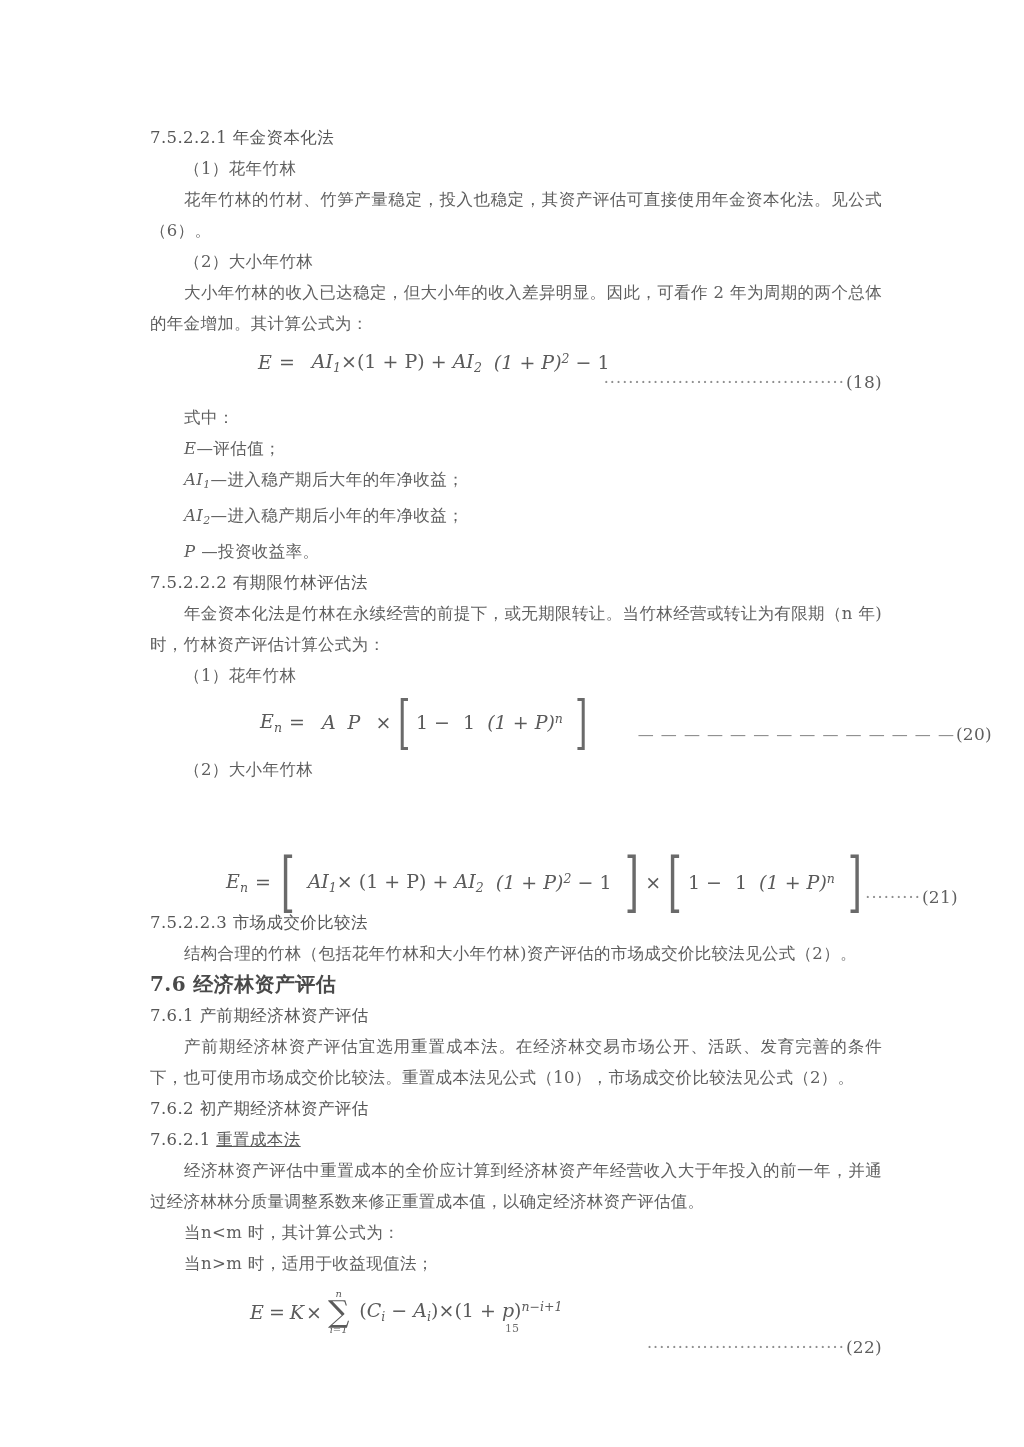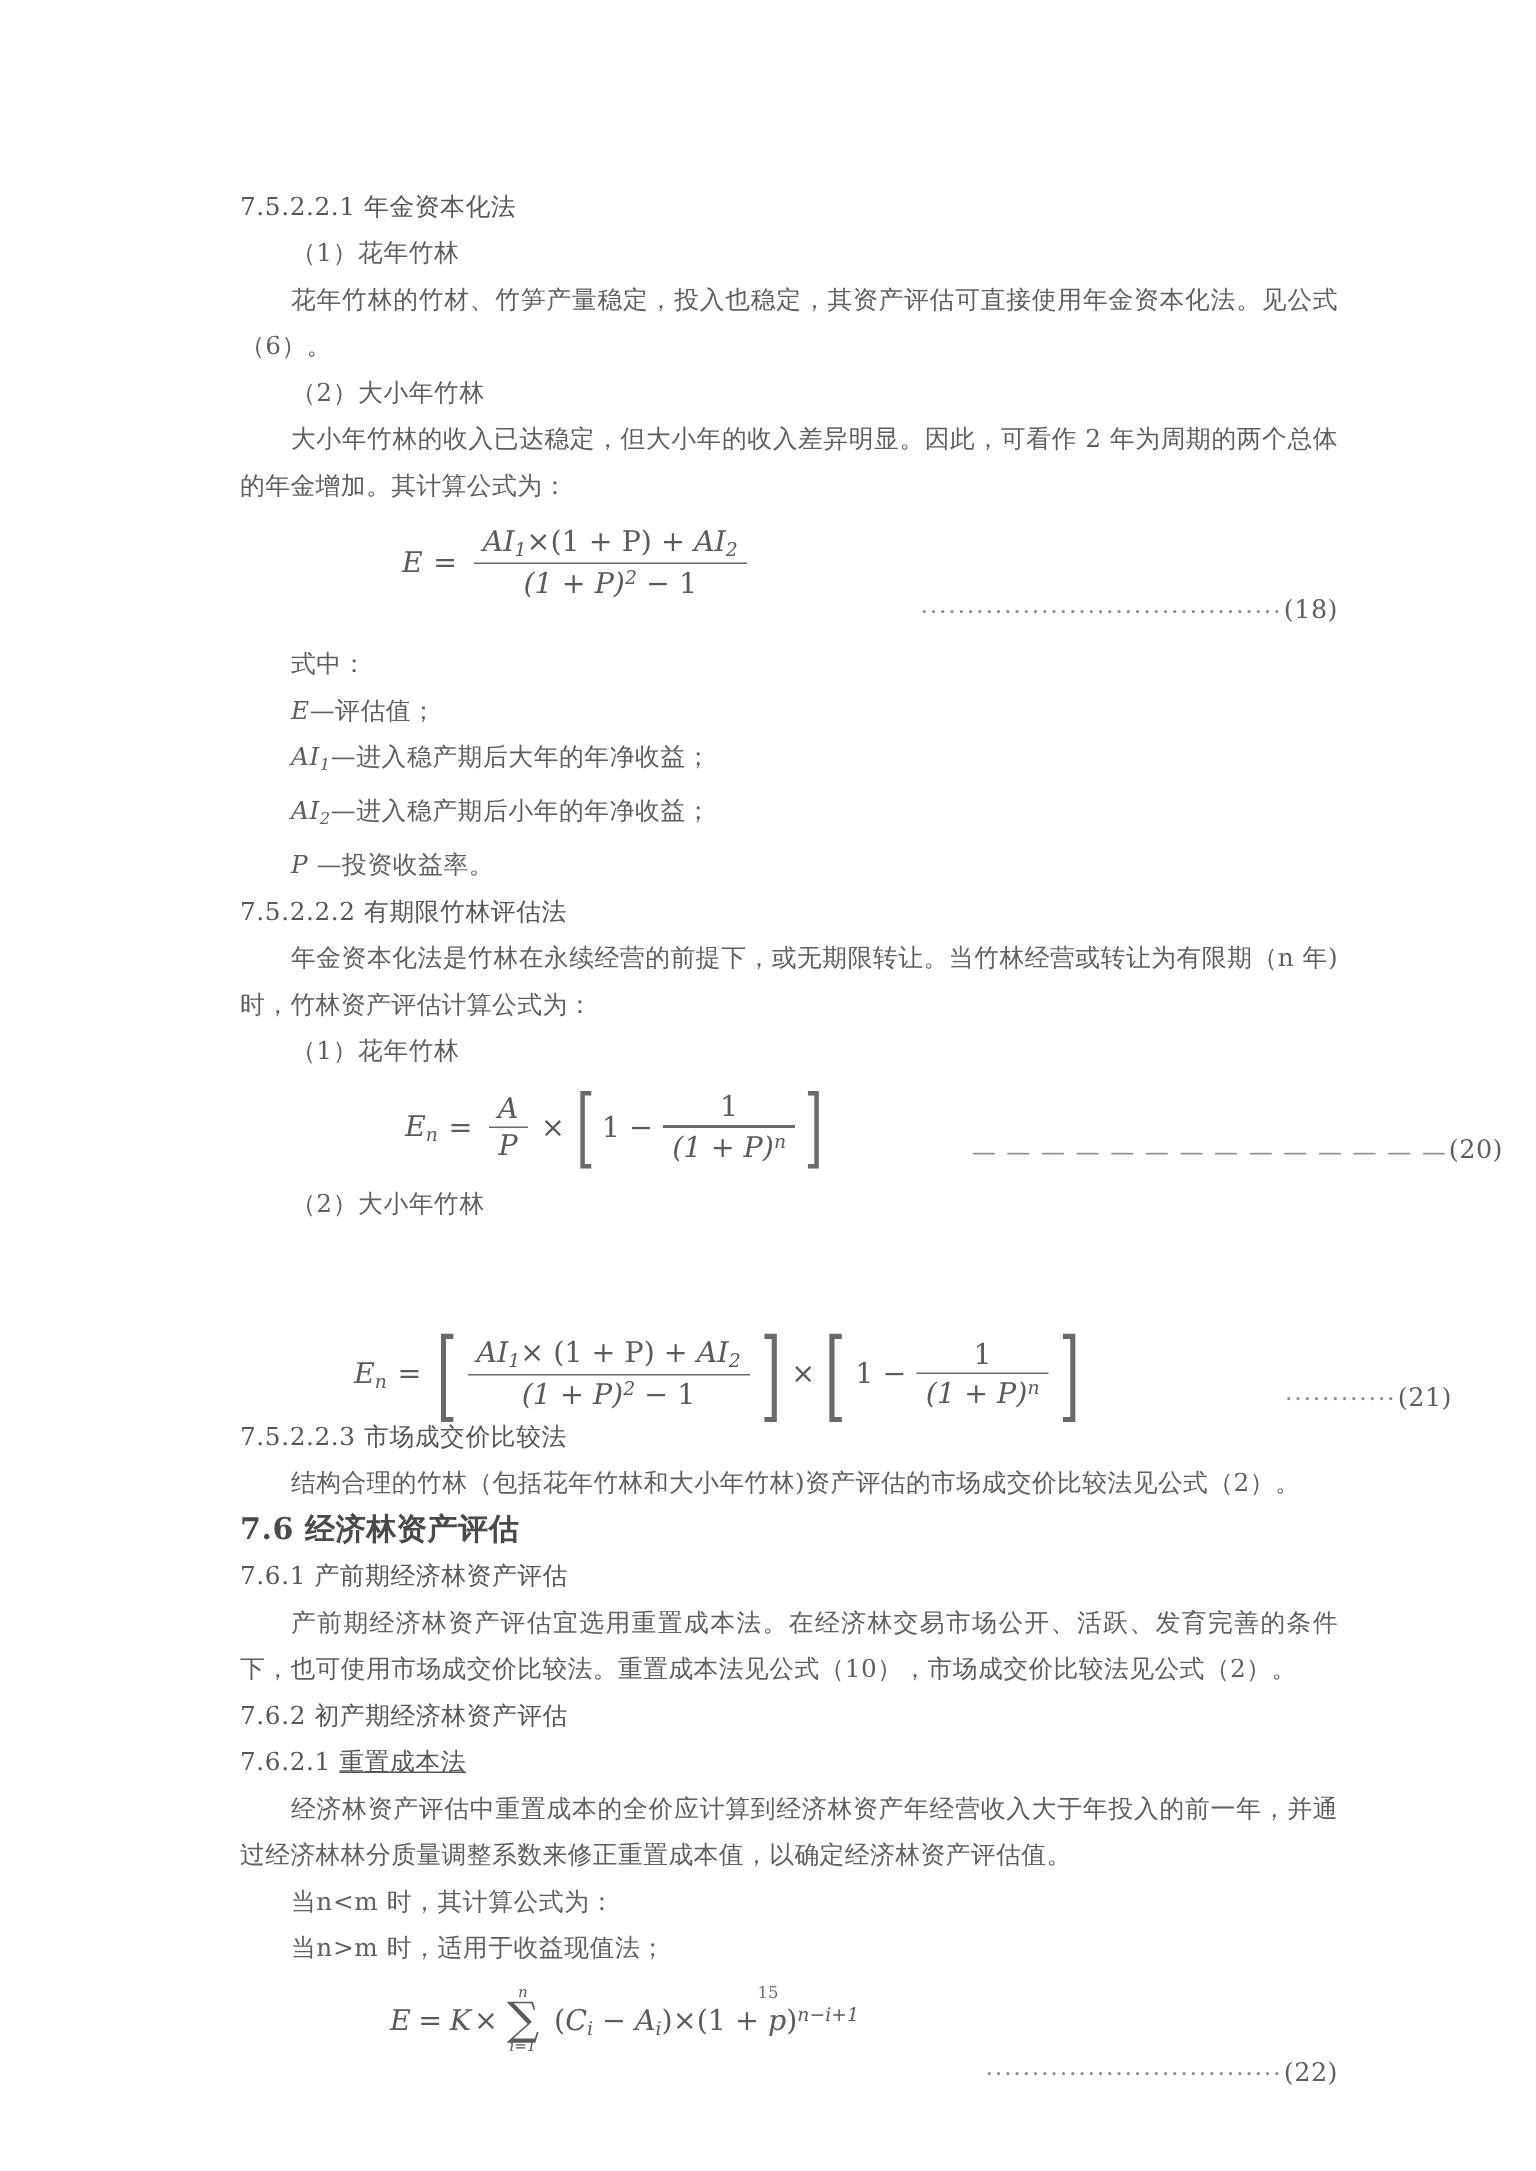"7.5.2.2.1 年金资本化法" .content { left: 160px -> 150px }
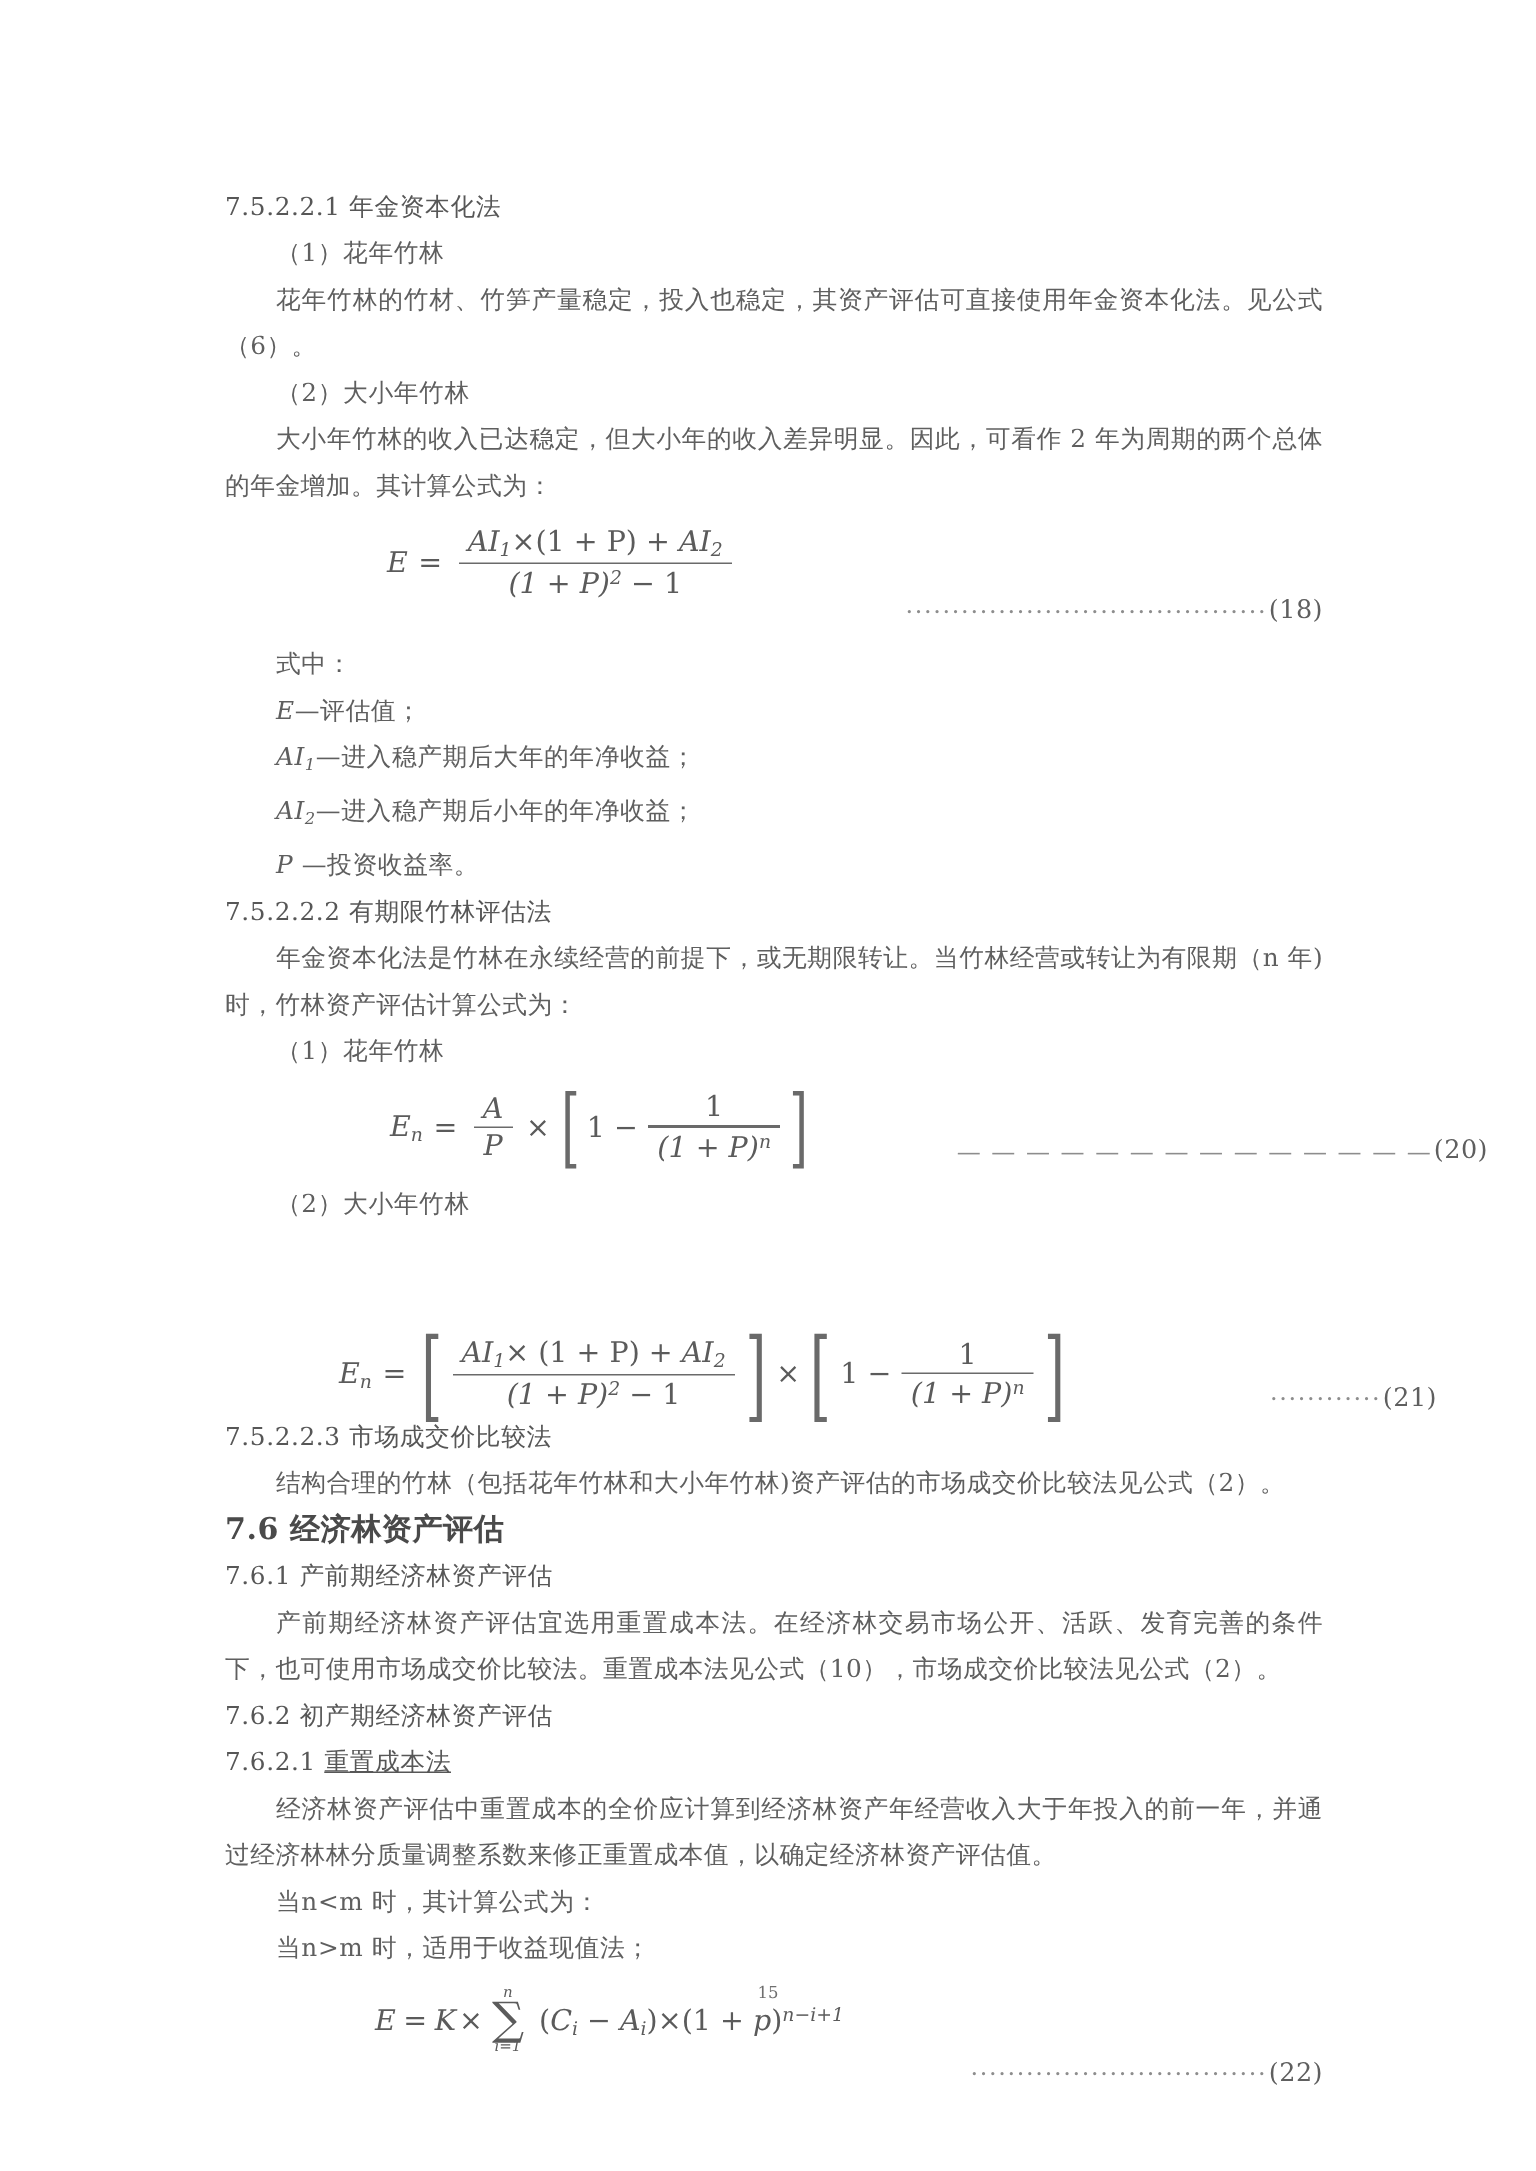"AI1×(1 + P) + AI2" .frac { flex-direction: column -> row }
